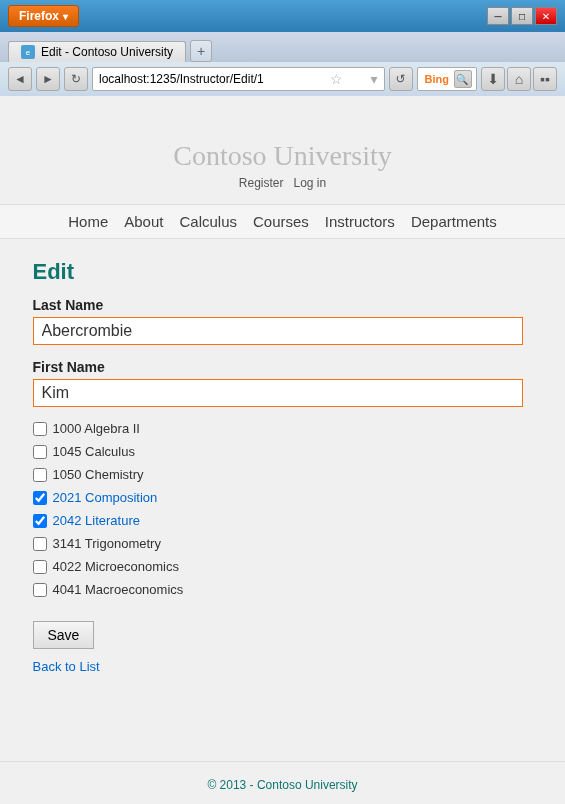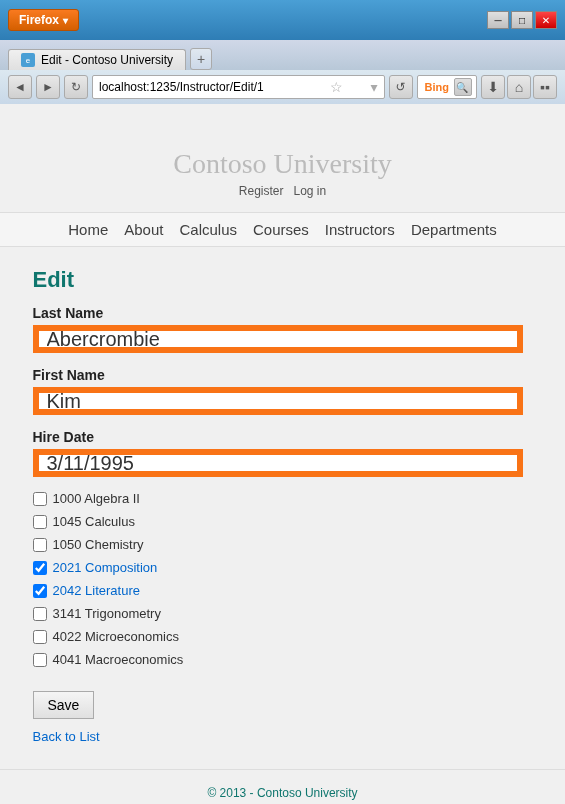"Firefox" .title-bar { height: 40px -> 32px }
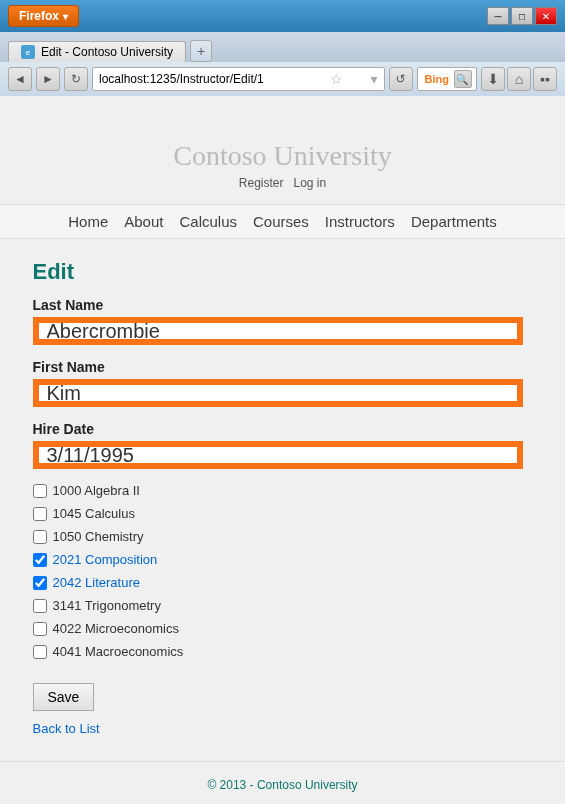"Abercrombie" .form-input { border: 6px solid #f97316 -> 1px solid #f97316; font-size: 20px -> 16px }
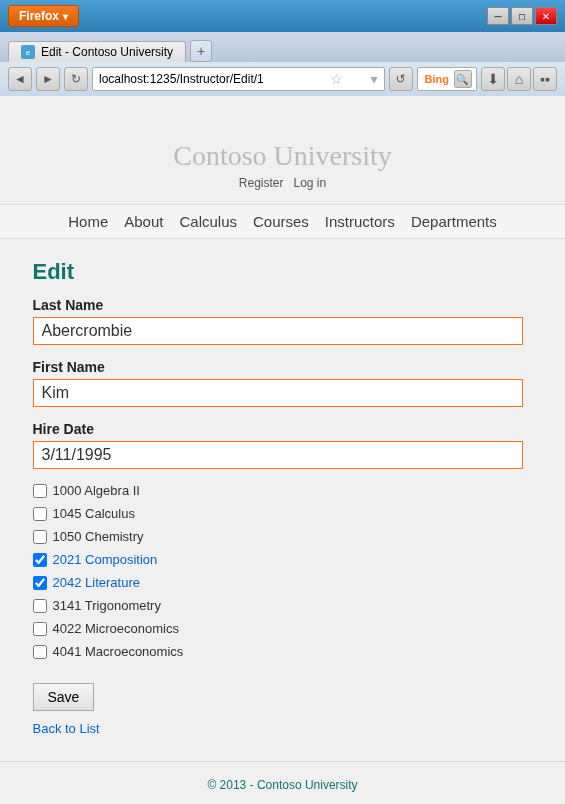"Hire Date" div.form-group { html: <div> <label>Hire Date</label> <input> </div> -> none }
